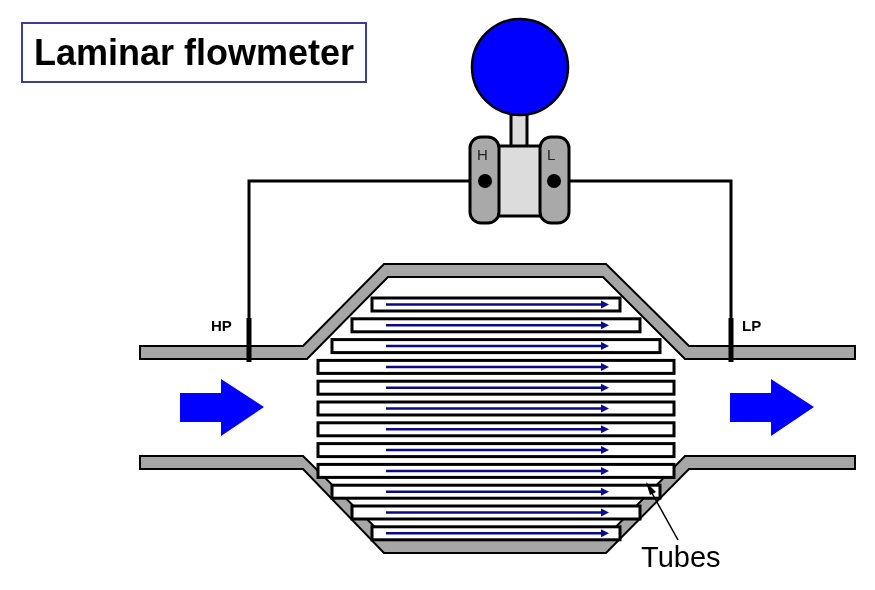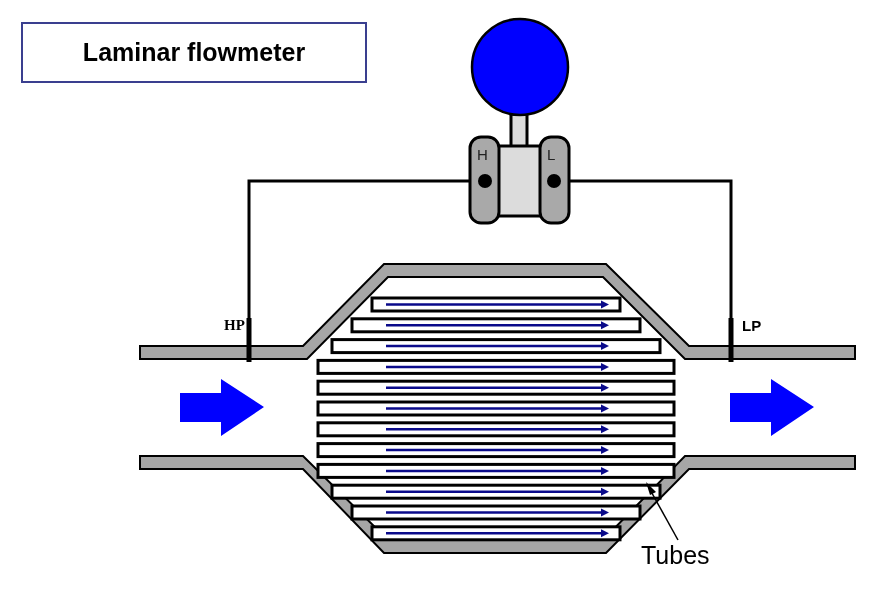"Laminar flowmeter" .title-box { font-size: 25px -> 36px }
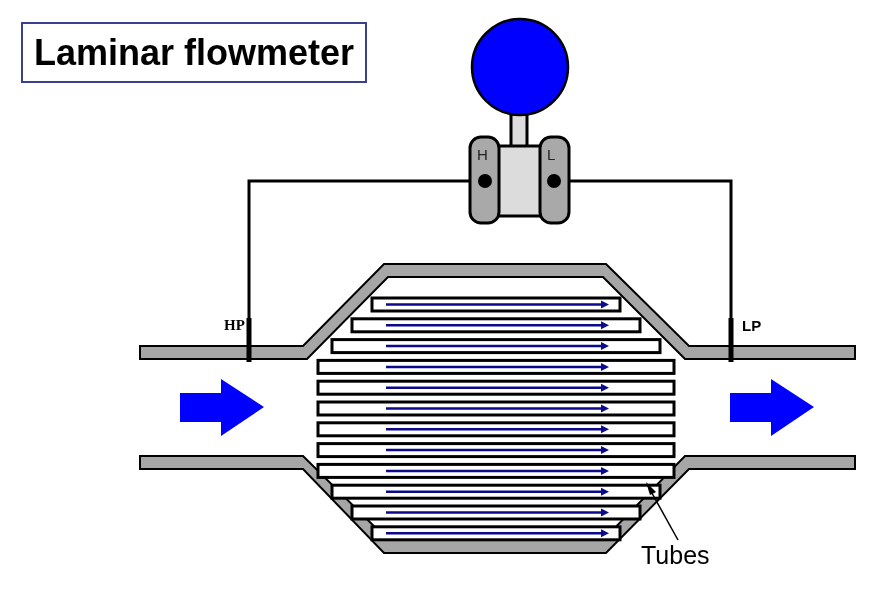"HP" div.lbl { font-family: Liberation Serif, serif -> none; left: 224px -> 211px }
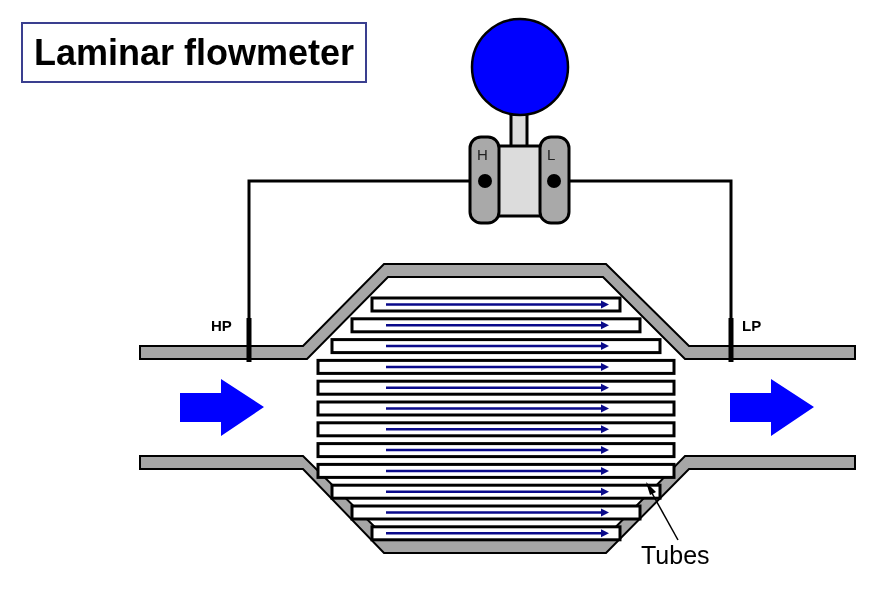"Tubes" .tubes-lbl { font-size: 25px -> 29px }
